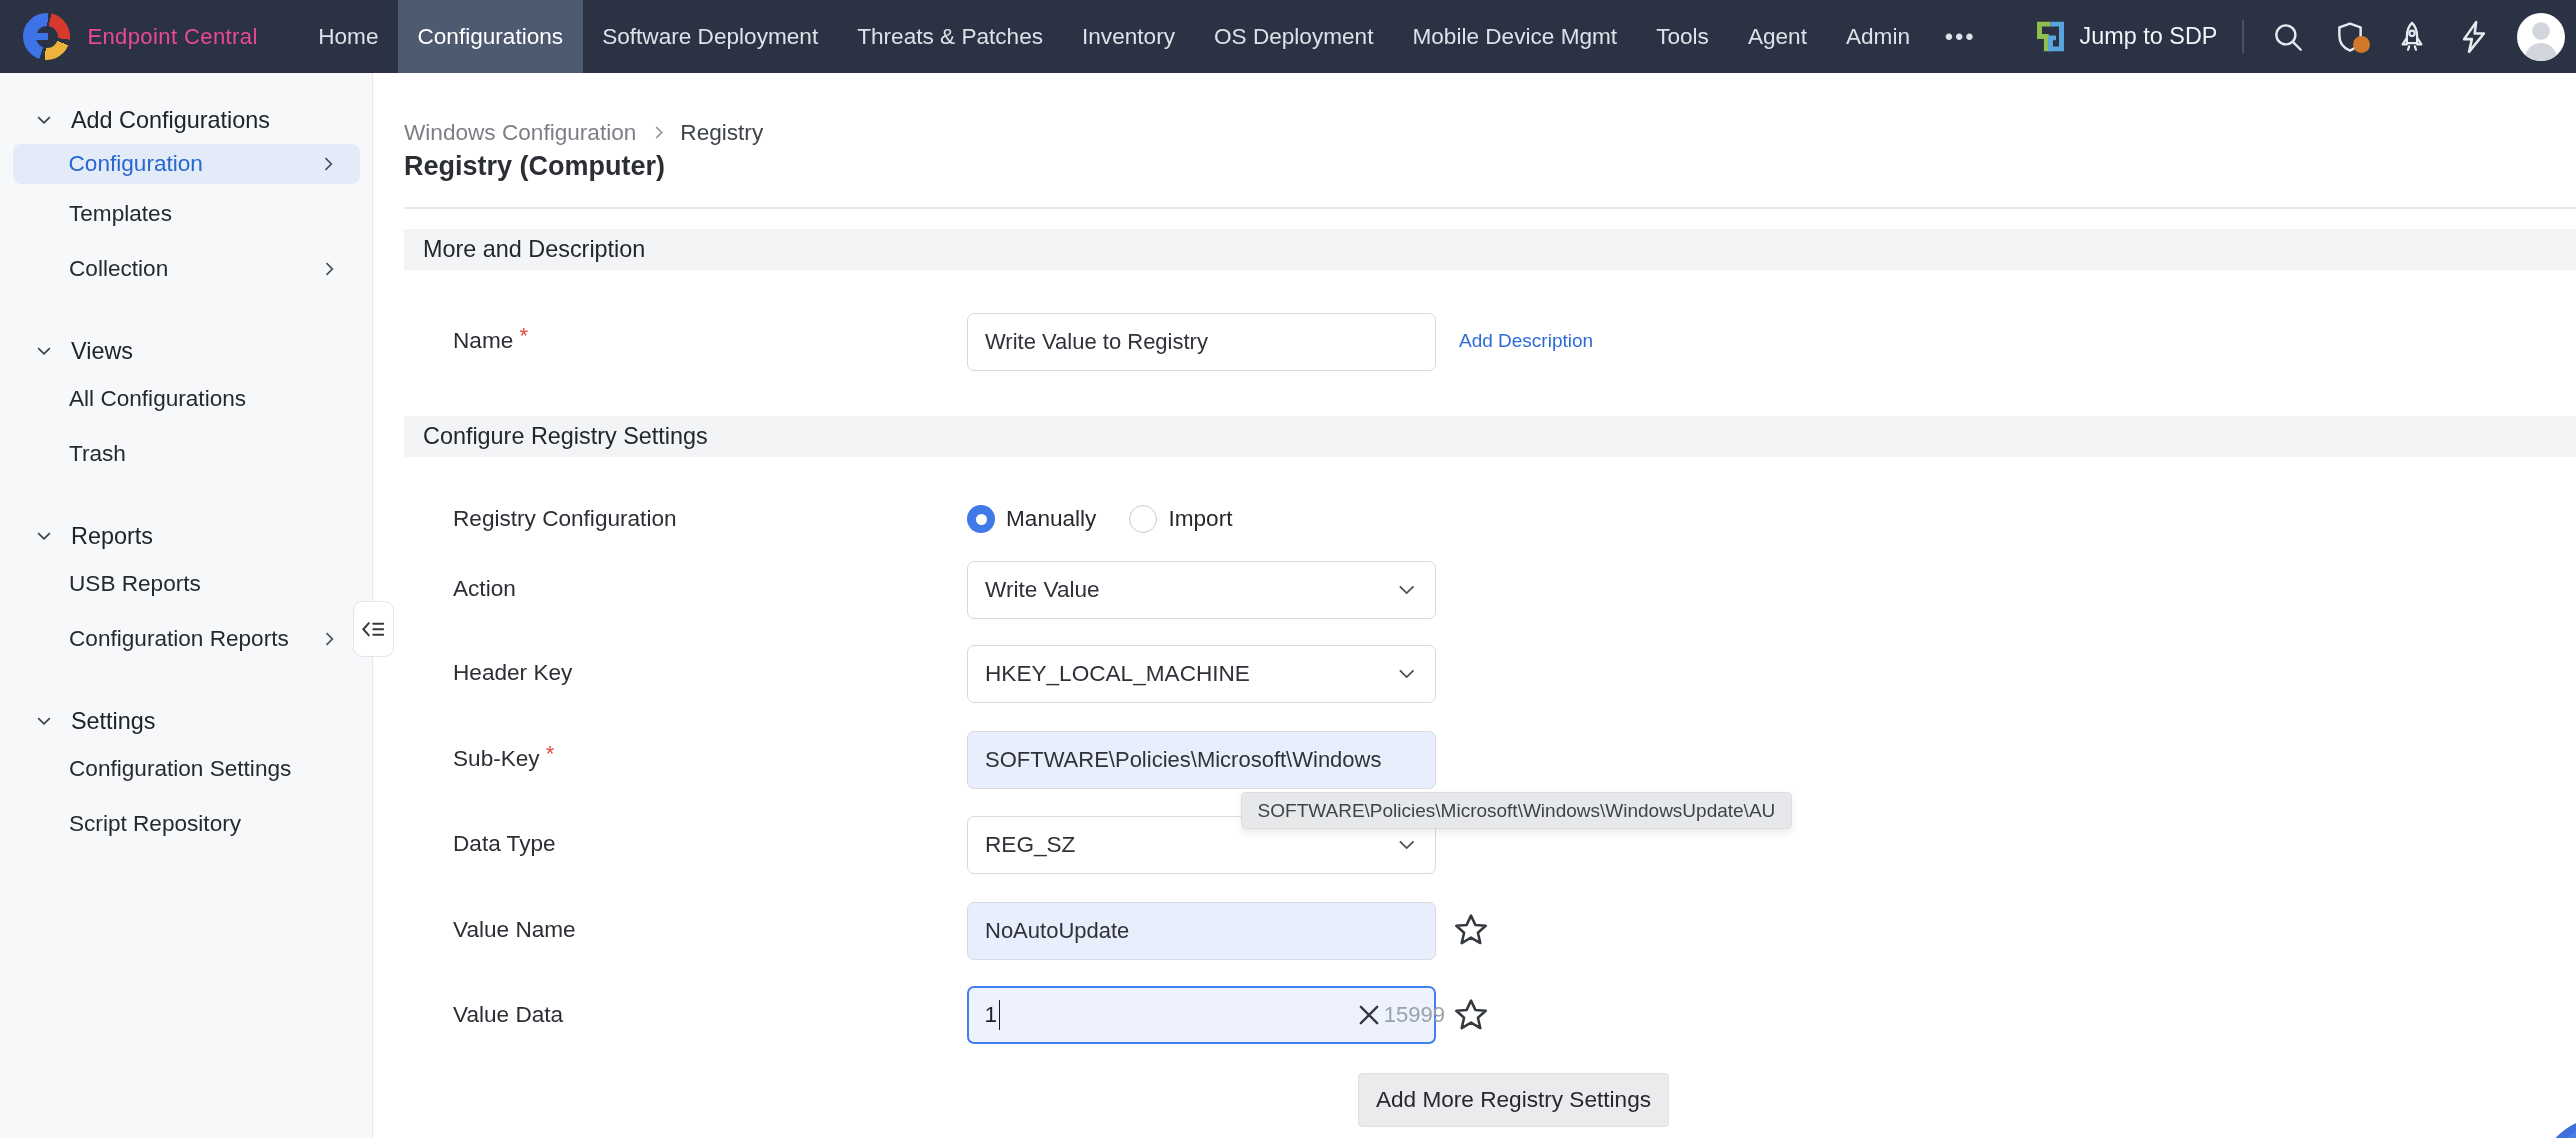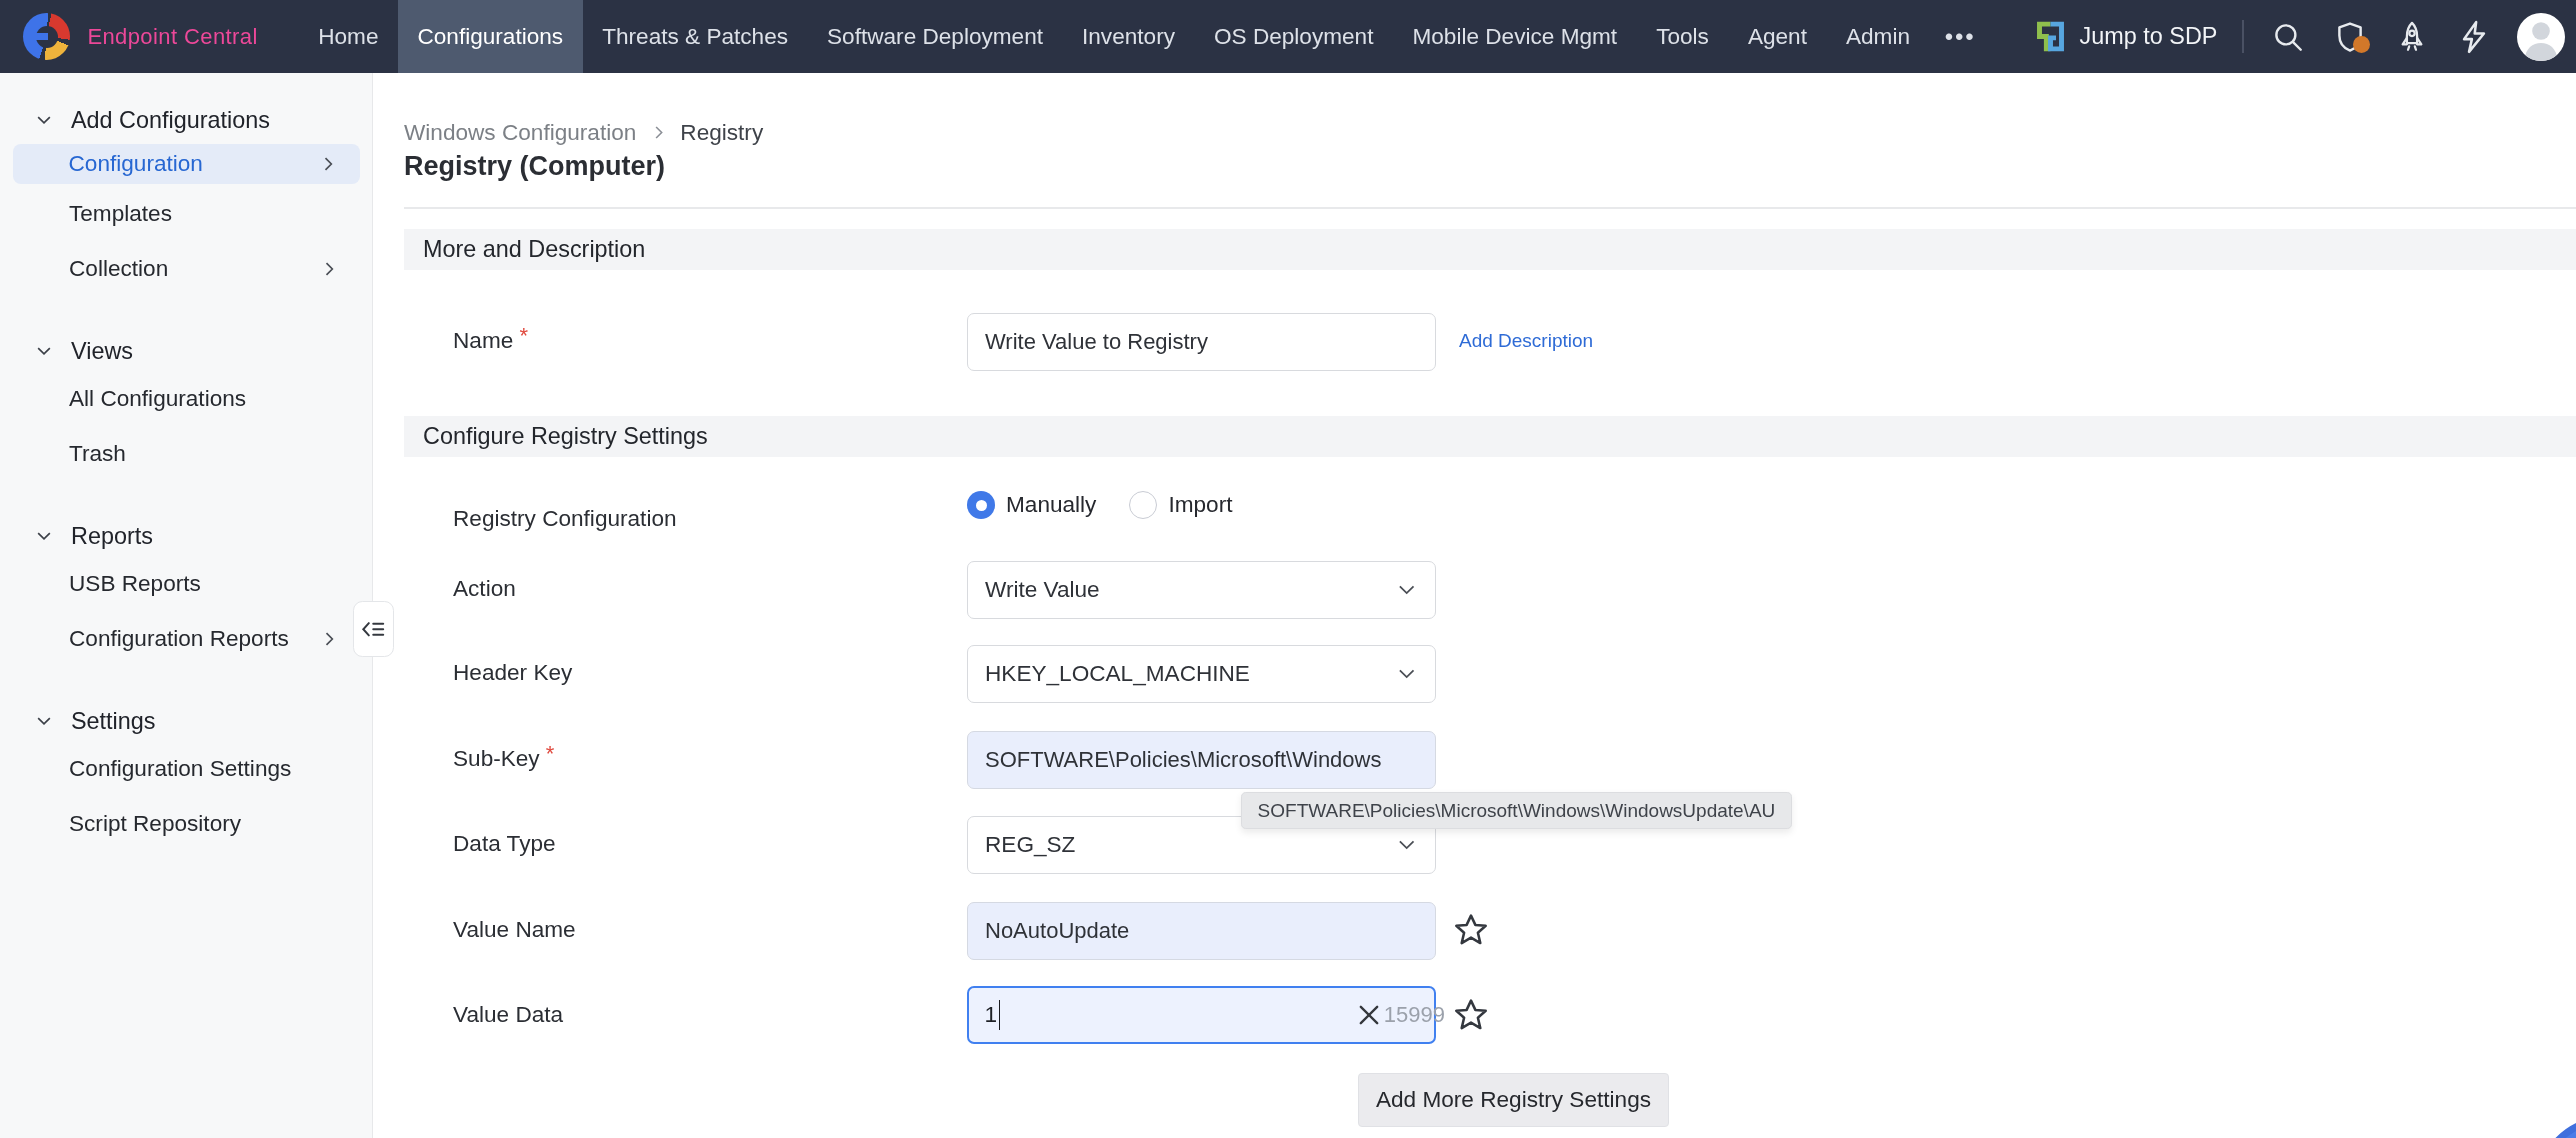"Threats & Patches" a.nav-item { order: before "Software Deployment" -> after "Software Deployment" }
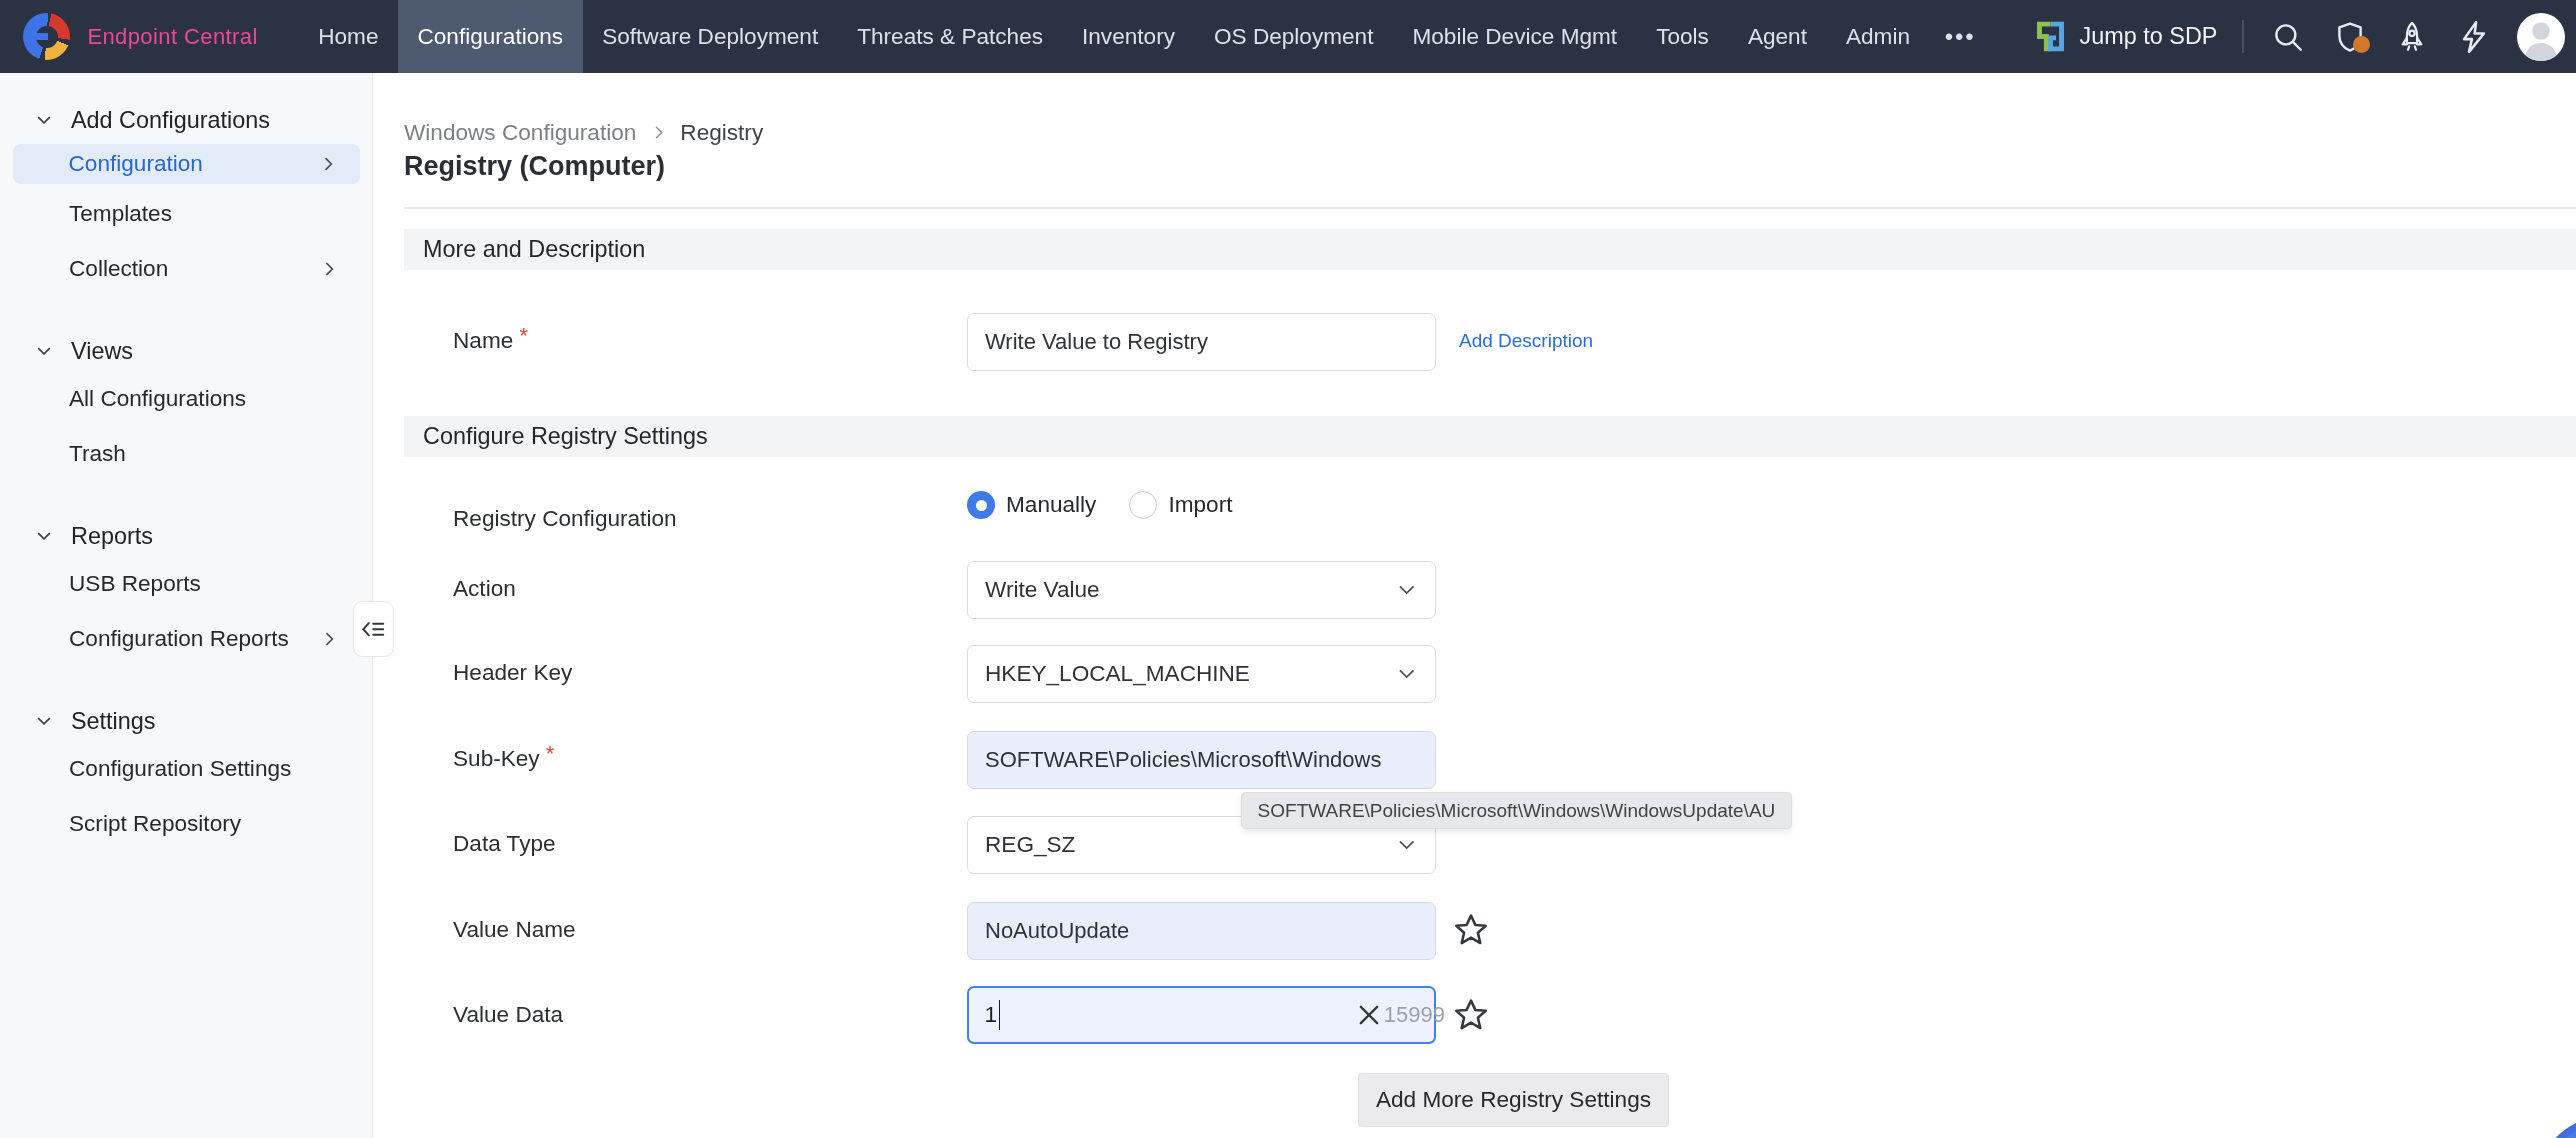"Manually" .radio-group { align-items: flex-start -> center }
